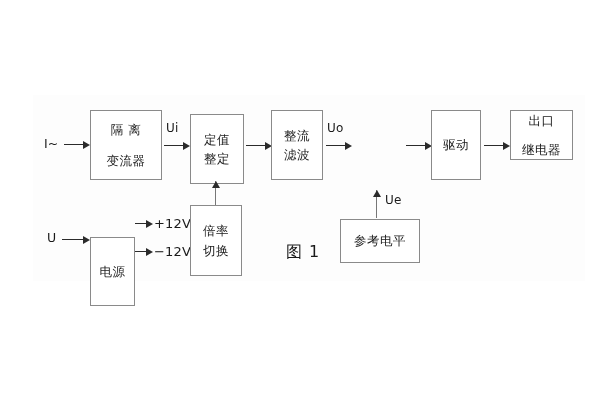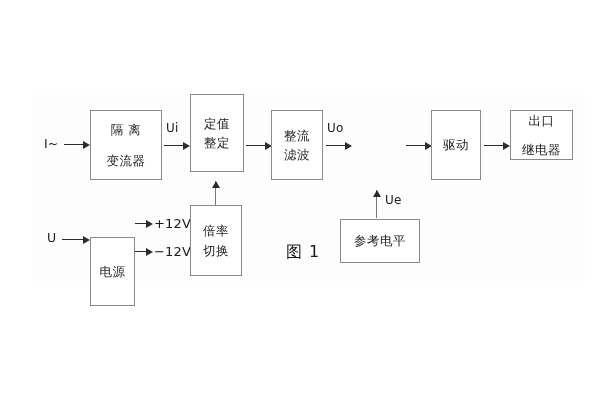"定值" div.box { height: 78px -> 70px; top: 94px -> 114px }
